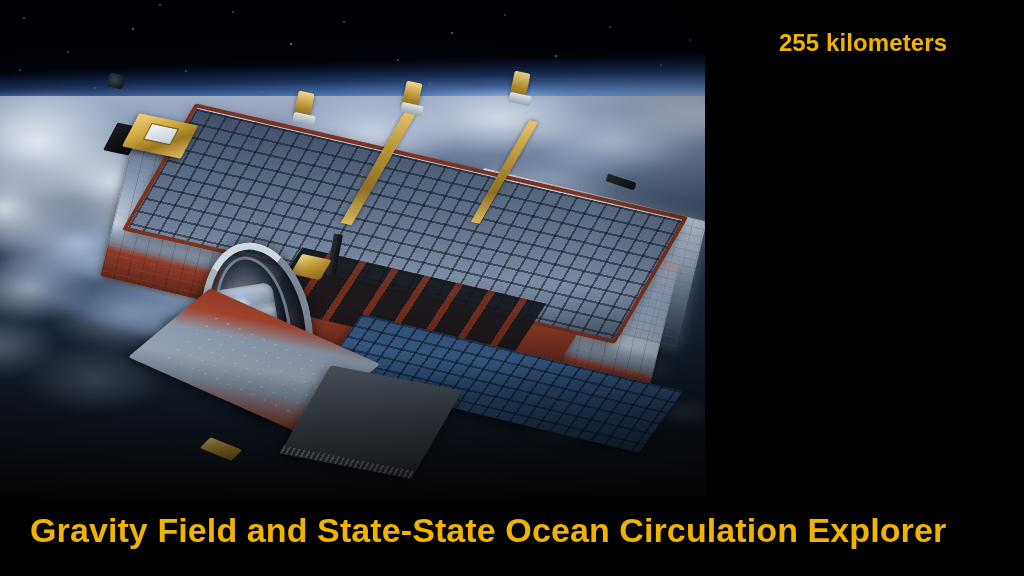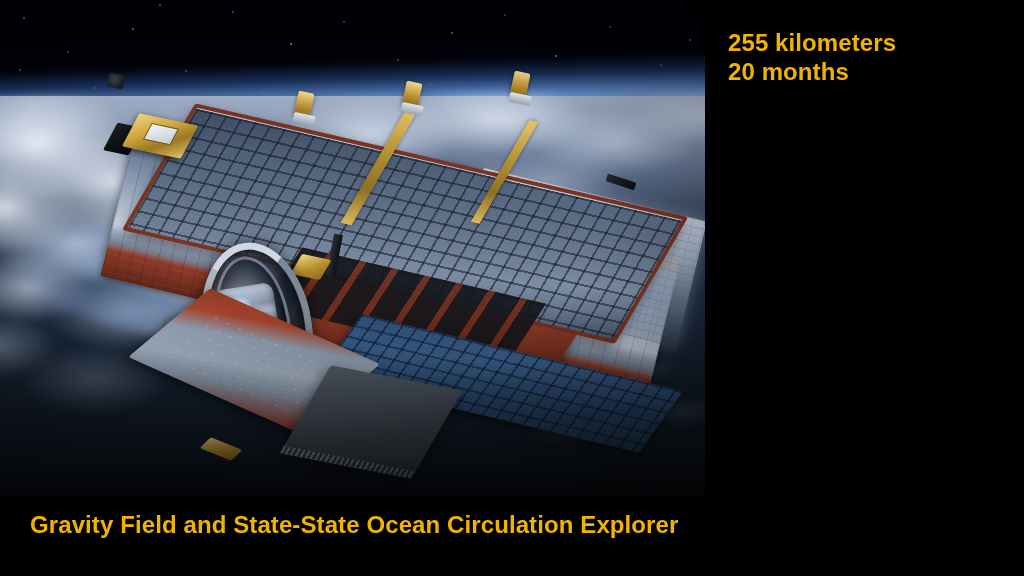"255 kilometers" .stat-block { text-align: none -> center }
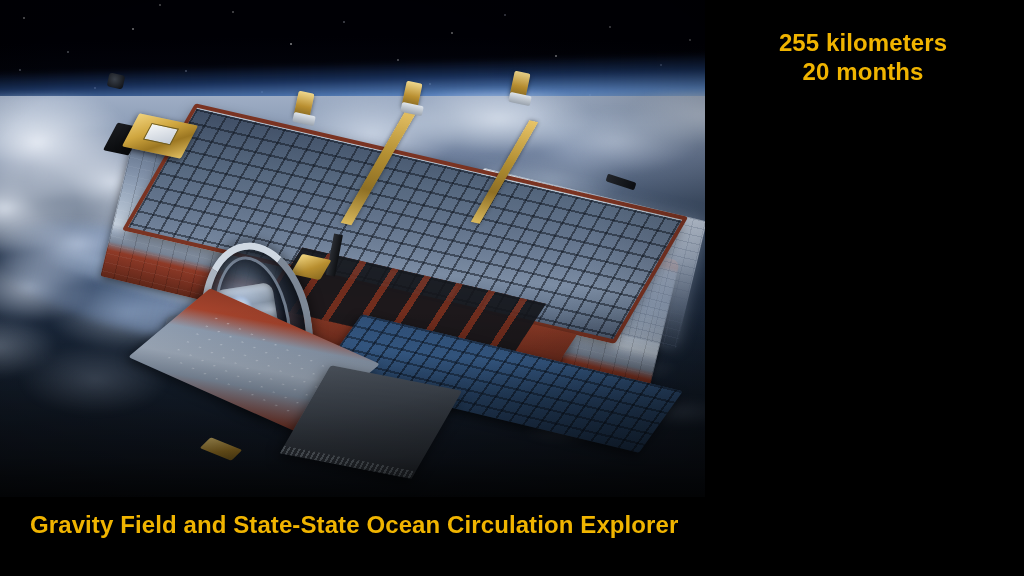"20 months" div.stat-line { html: <div>20 months</div> -> none }
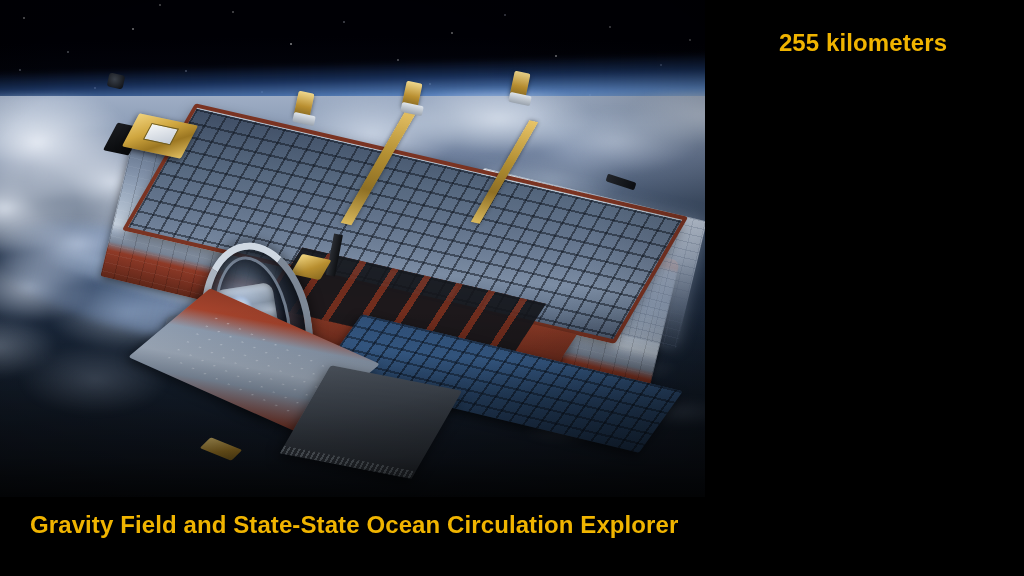"Gravity Field and State-State Ocean" .caption { font-size: 24px -> 34px }
